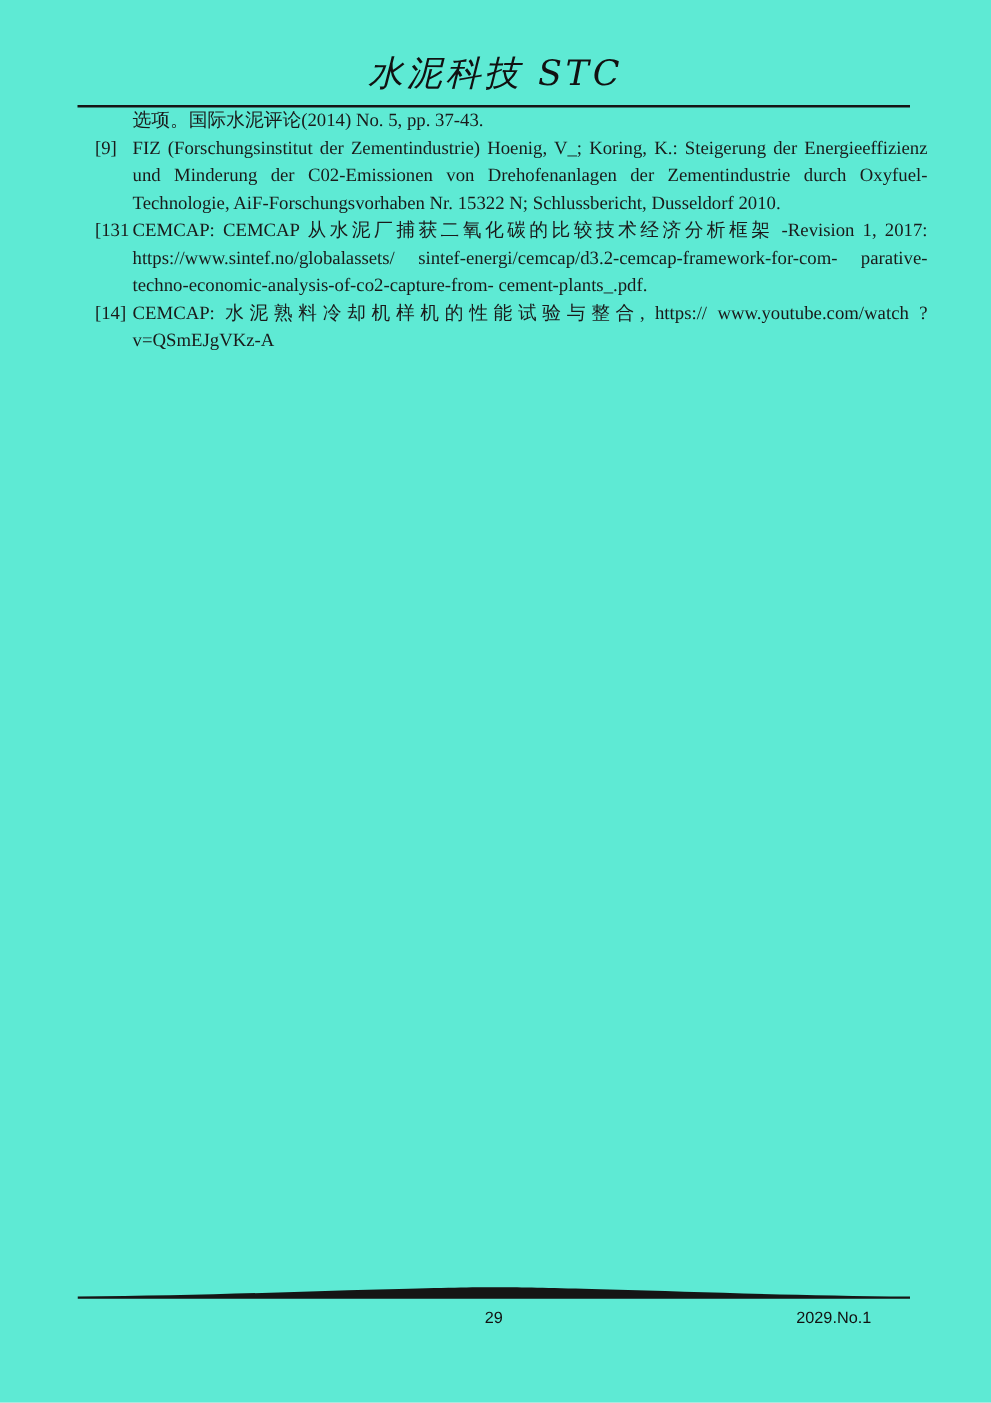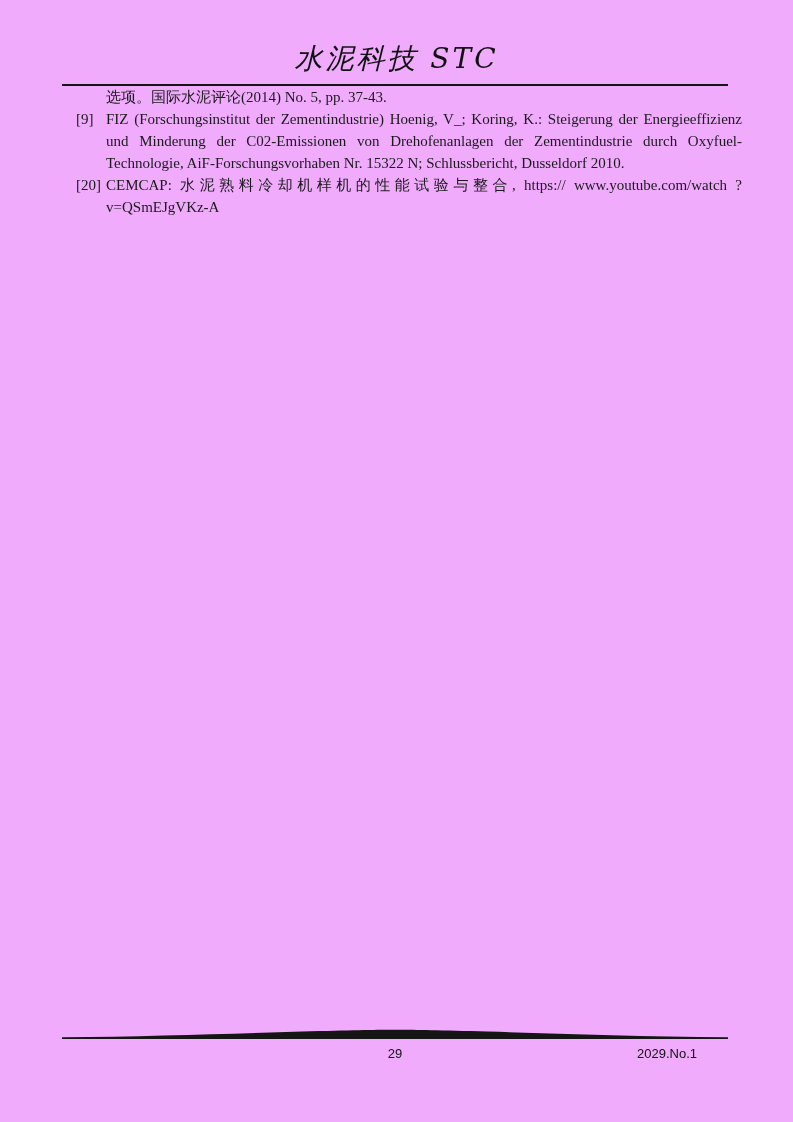"水泥科技 STC" .page { background: #f0abfc -> #5eead4 }
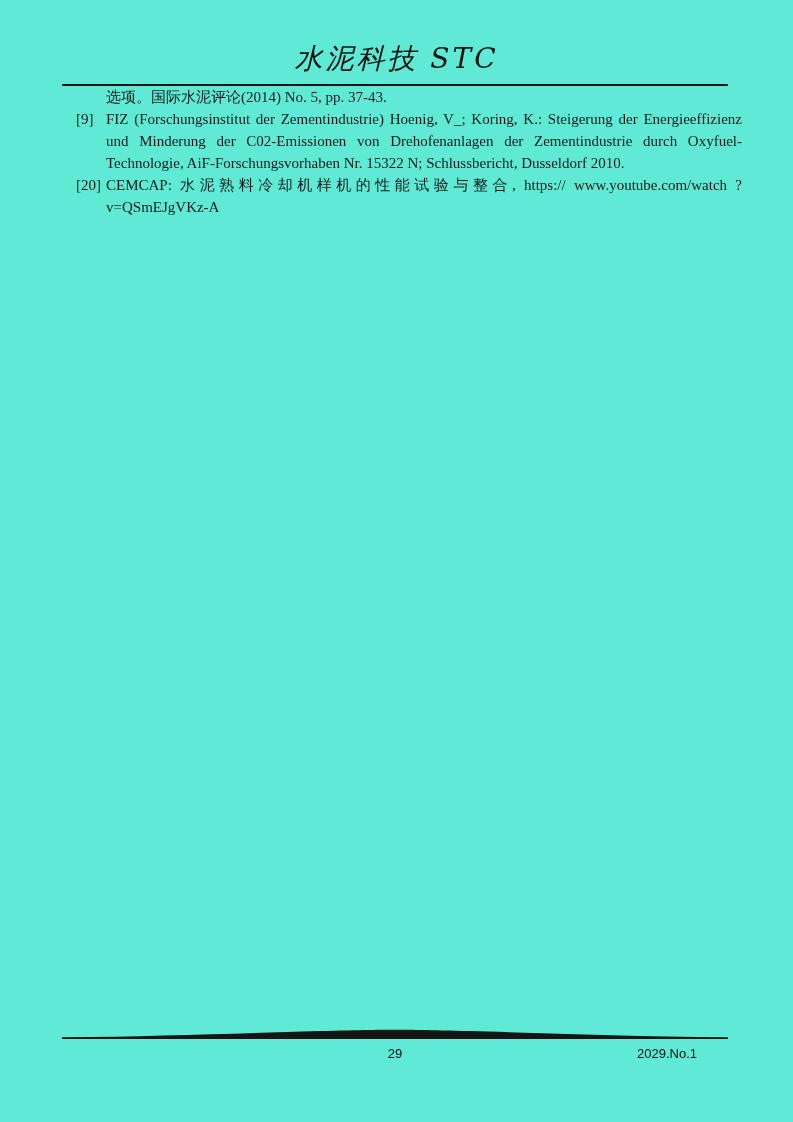"[131 CEMCAP: CEMCAP" p.ref { html: none -> <p> <span>[131</span><span>CEMCAP: CEMCAP 从水泥厂捕获二氧化碳的比较技术经济分析框架 -Revision 1, 2017: https://www.sintef.no/globalassets/ sintef-energi/cemcap/d3.2-cemcap-framework-for-com- parative-techno-economic-analysis-of-co2-capture-from- cement-plants_.pdf.</span> </p> }
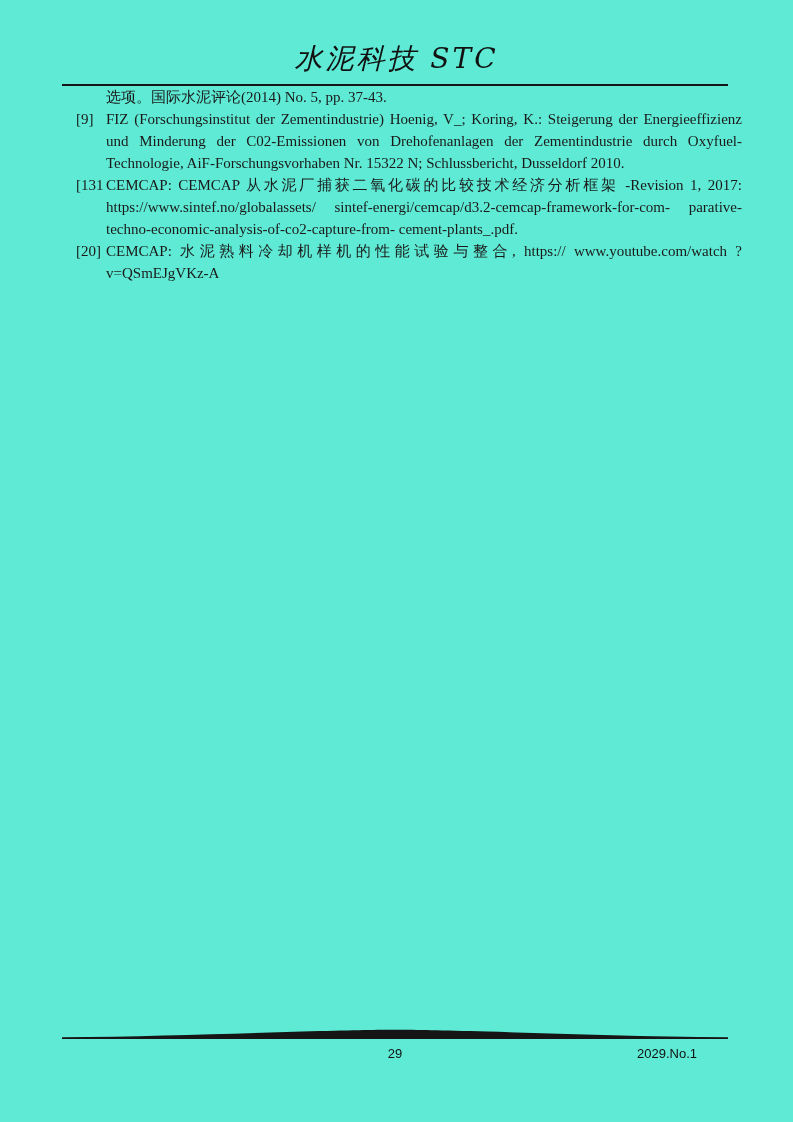"[20]" span.marker { text: 20 -> 14 }
